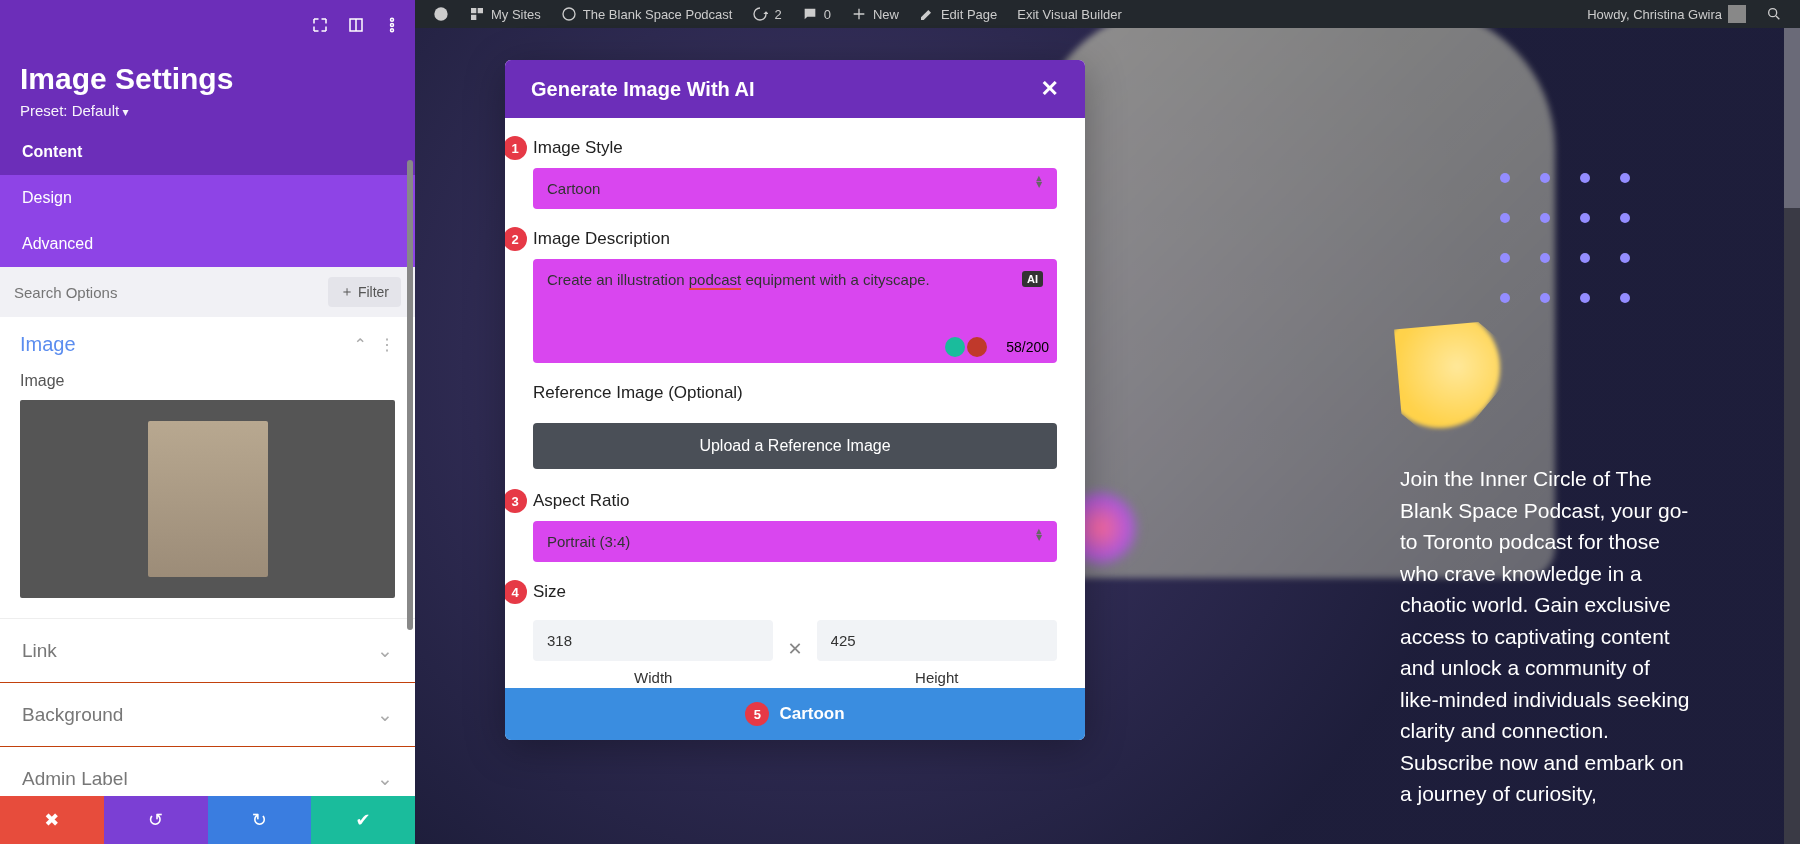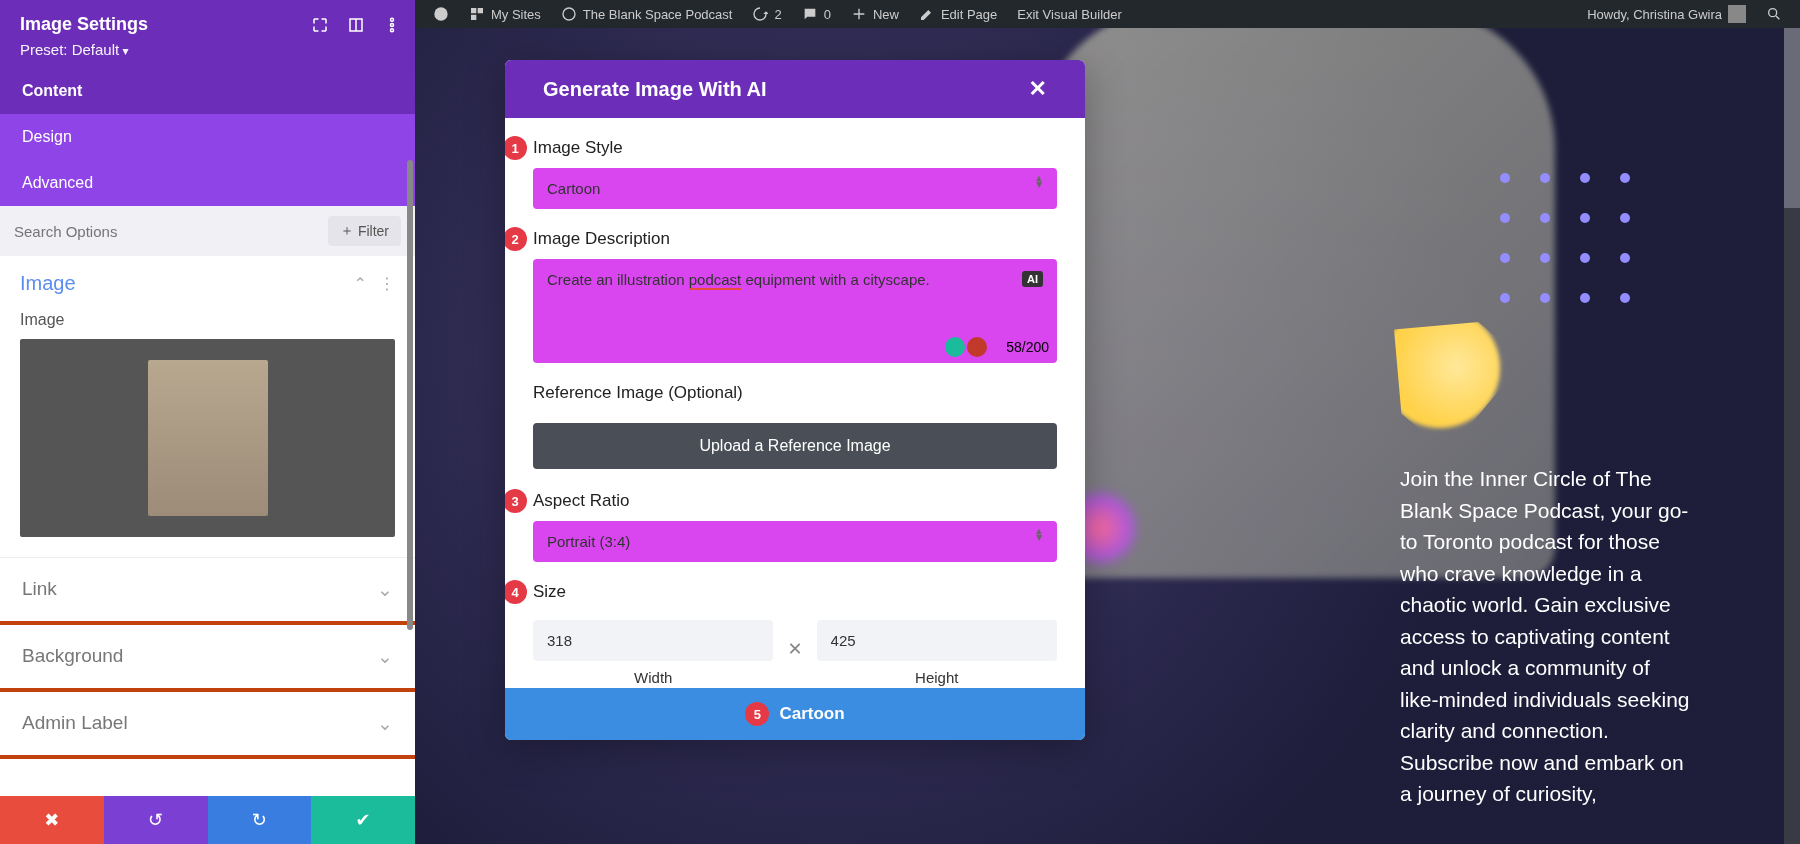"Image Settings" .sb-title { font-size: 18px -> 30px; margin-top: none -> 48px }
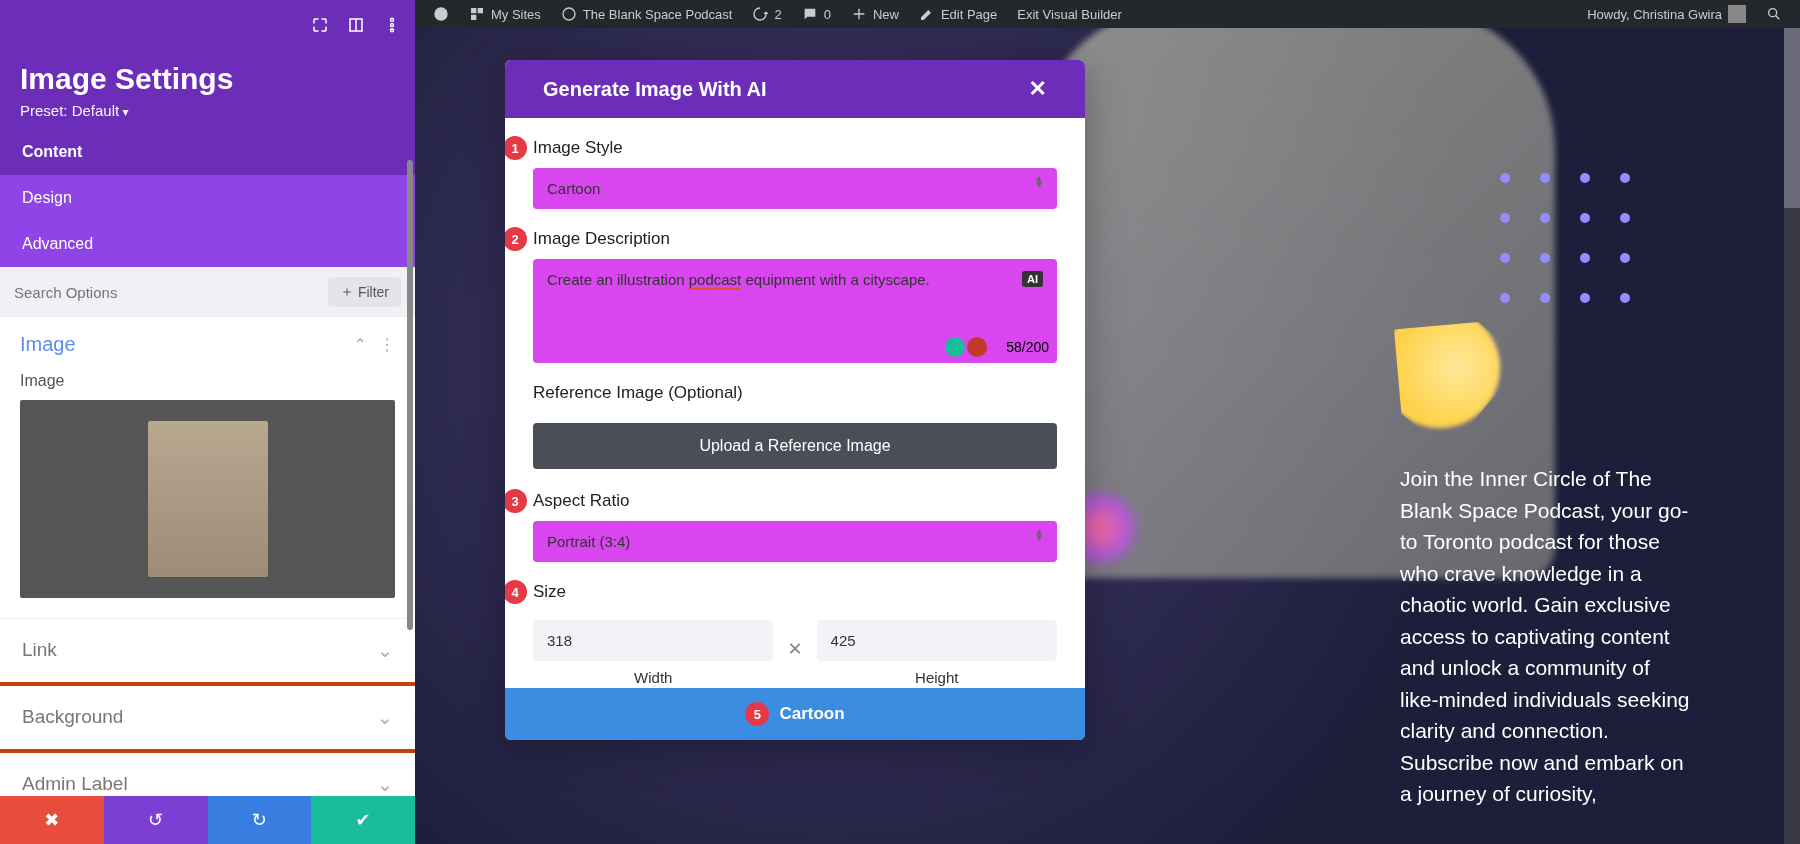"Generate Image With AI" .modal-header { padding: 16px 38px -> 16px 26px }
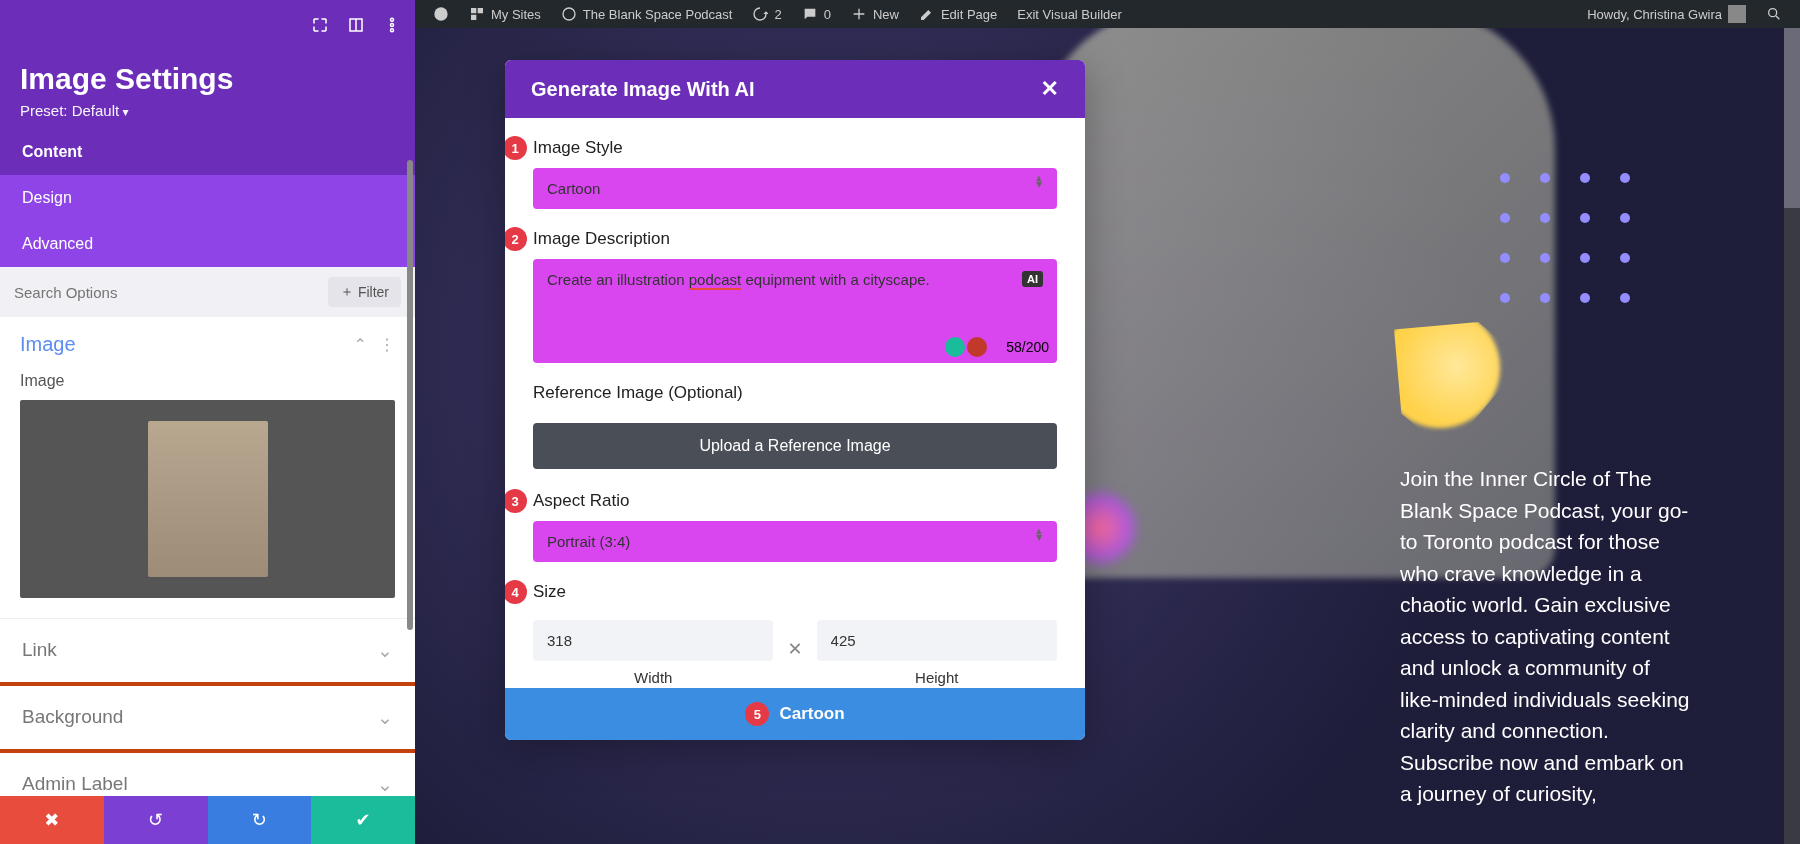"Link" .acc-item { align-items: flex-start -> flex-end; border-bottom: 4px solid #c2410c -> 1px solid #c2410c }
